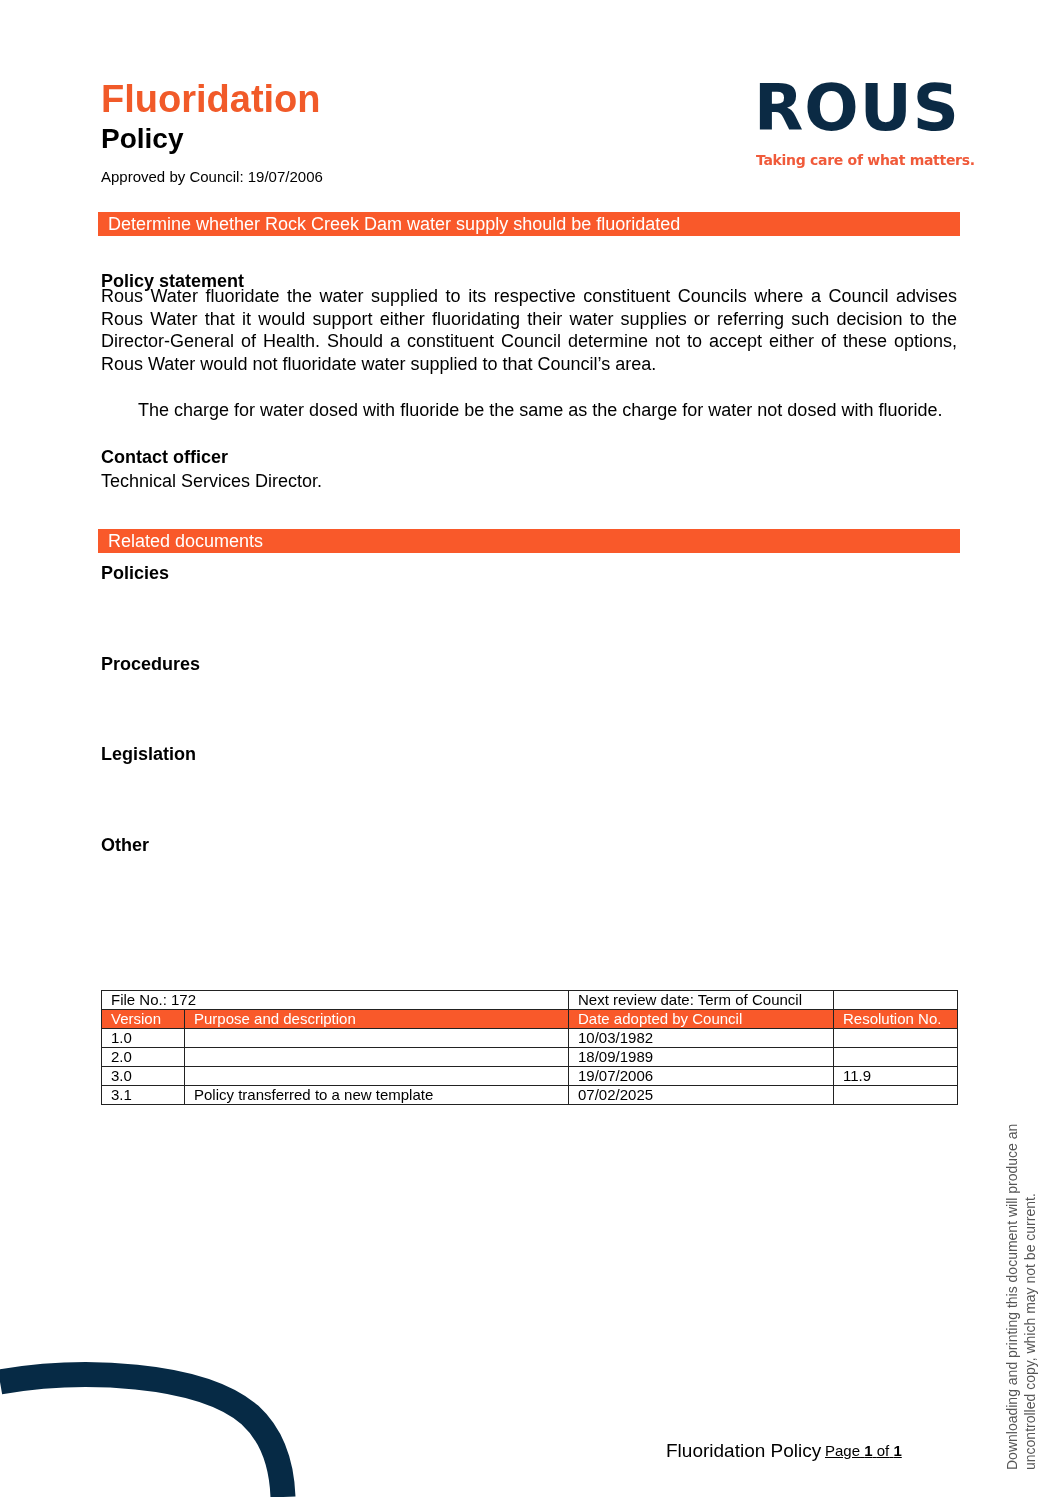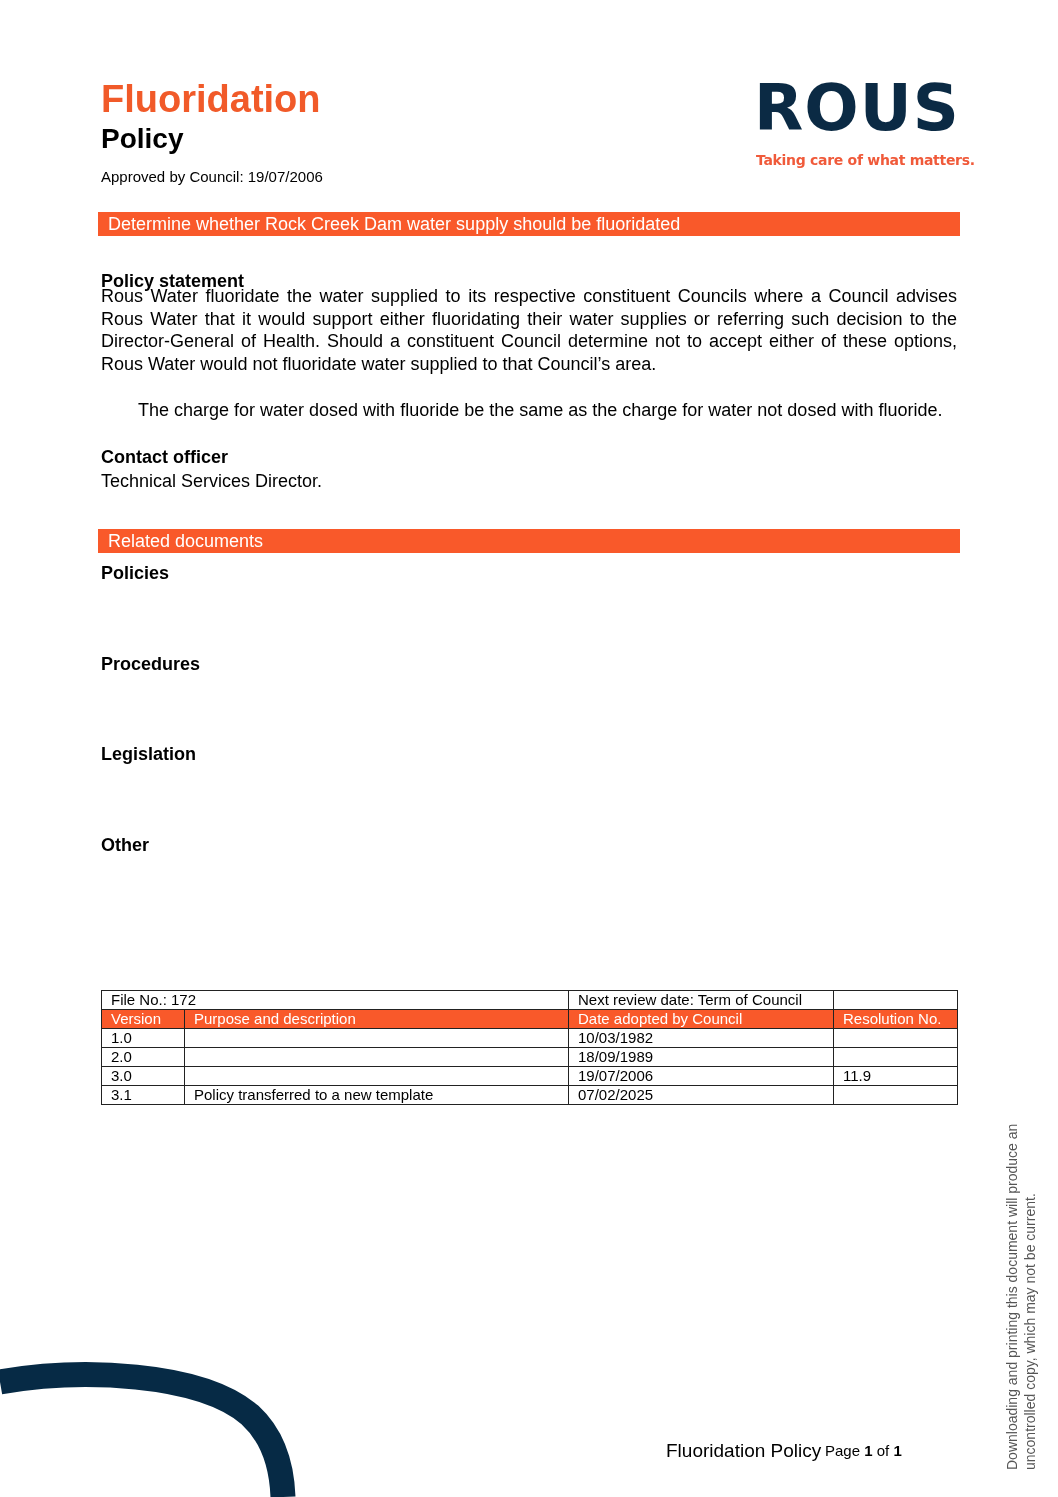"Page 1 of 1" .footer-page { text-decoration: none -> underline }
